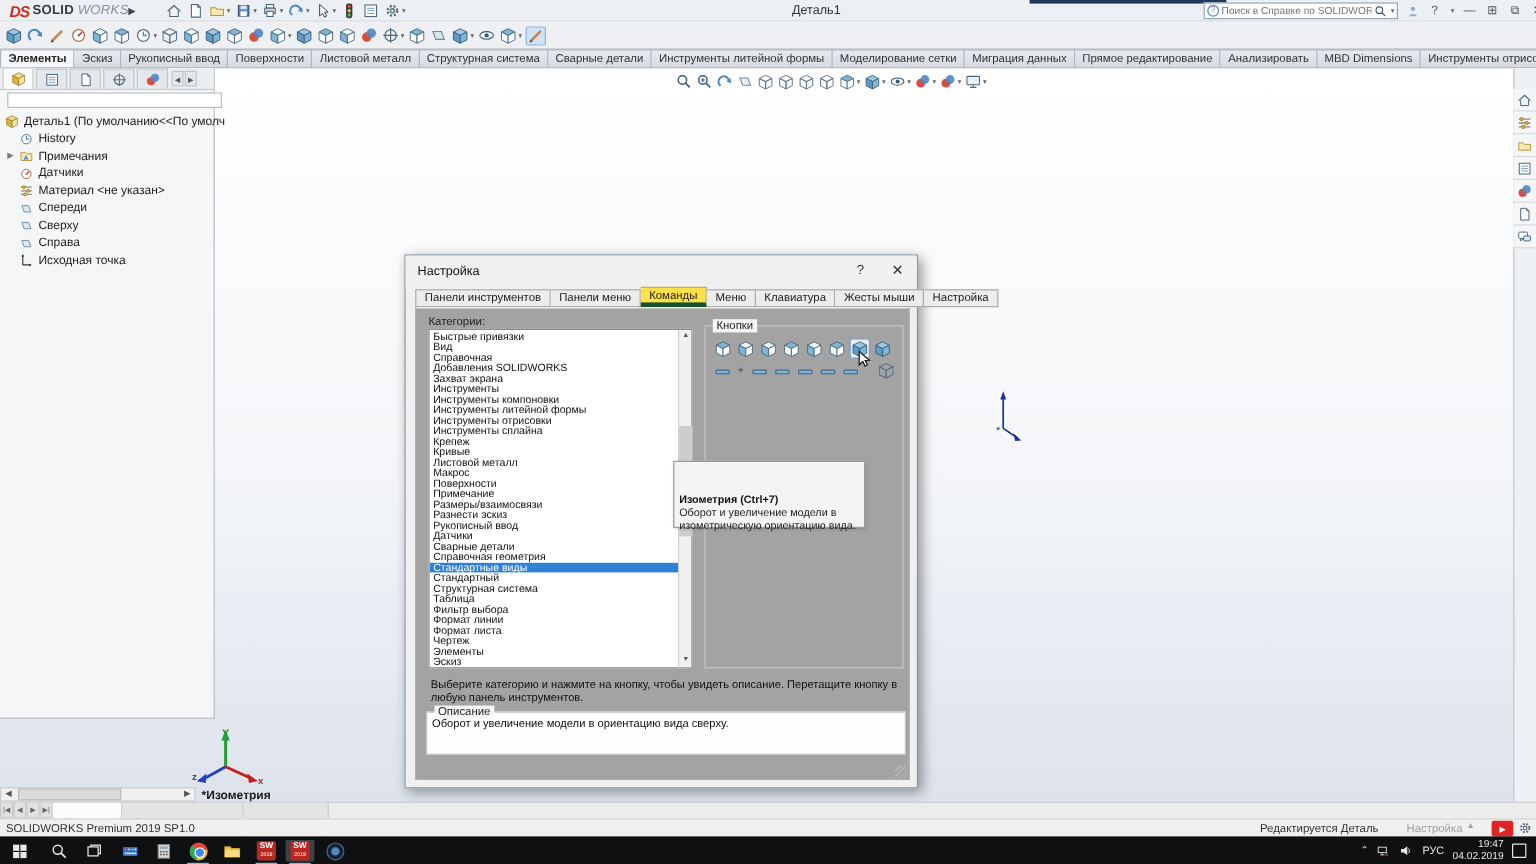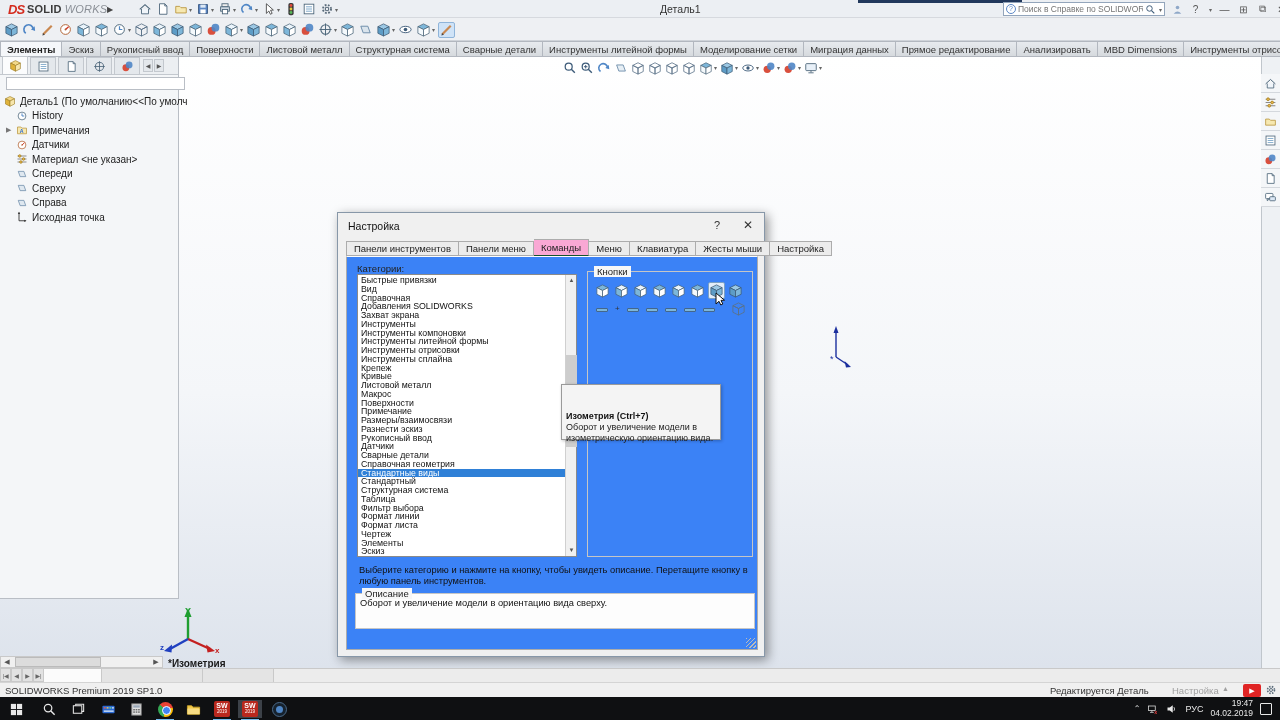"Команды" .dtab.sel { background: #f9a8d4 -> #fde047; border-bottom: 1px solid #14532d -> 4px solid #14532d }
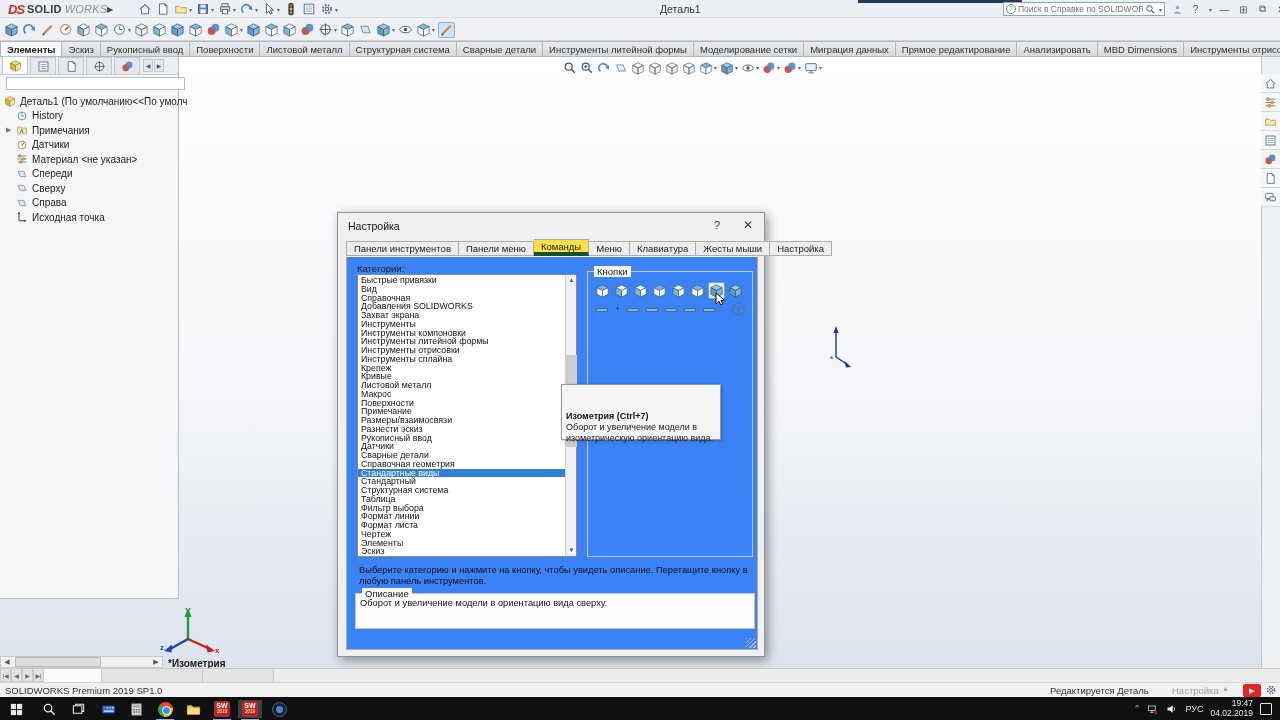"Категории:" #dlg-body { background: #3b82f6 -> #a3a3a3 }
